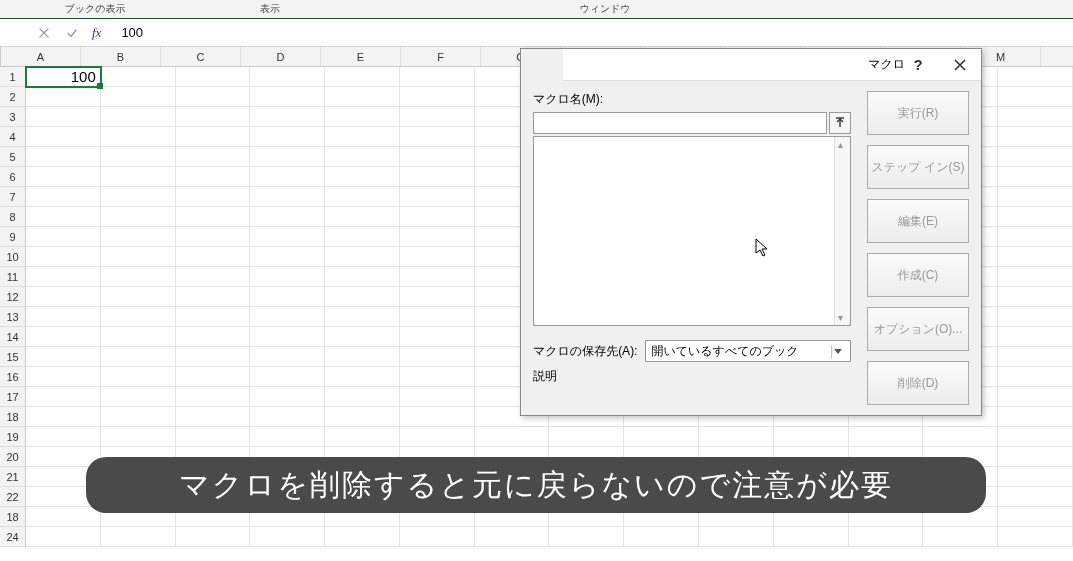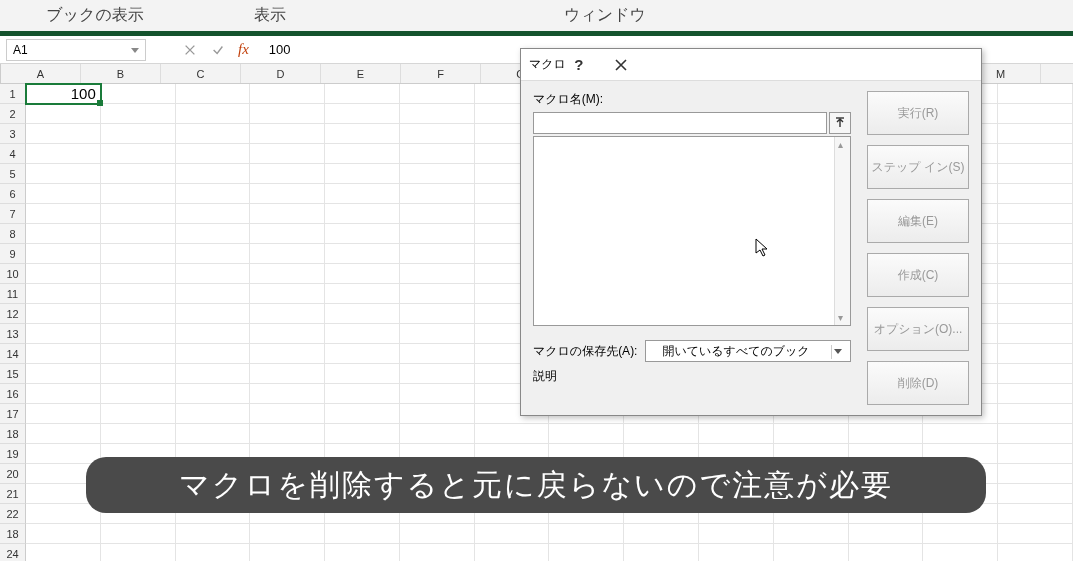"ブックの表示" .ribbon-row { border-bottom: 5px solid #14532d -> 1px solid #14532d; font-size: 16px -> 10px; height: 36px -> 19px }
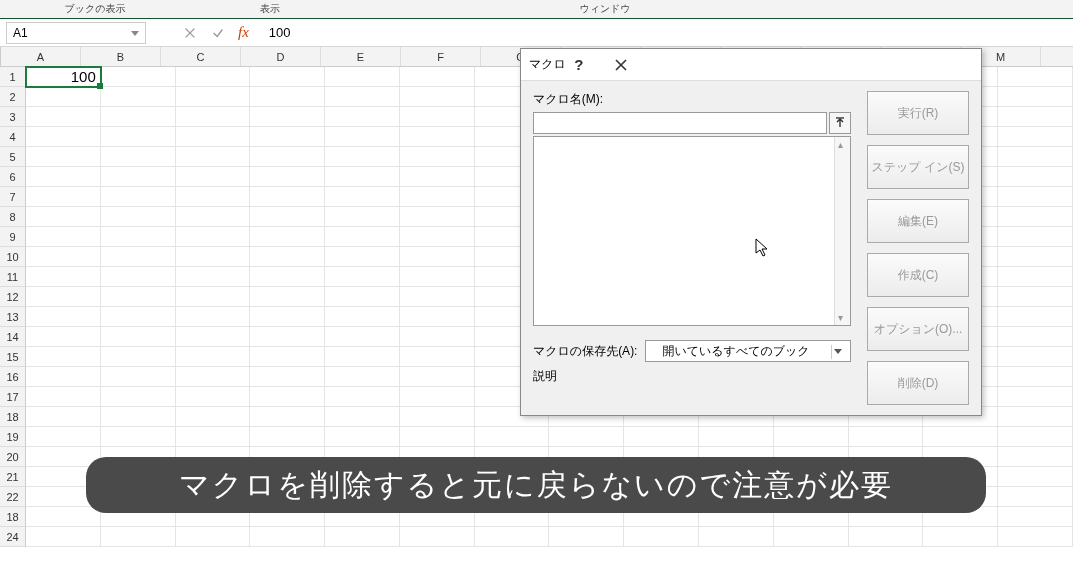"A1" div.namebox { html: <div> <span>A1</span> </div> -> none }
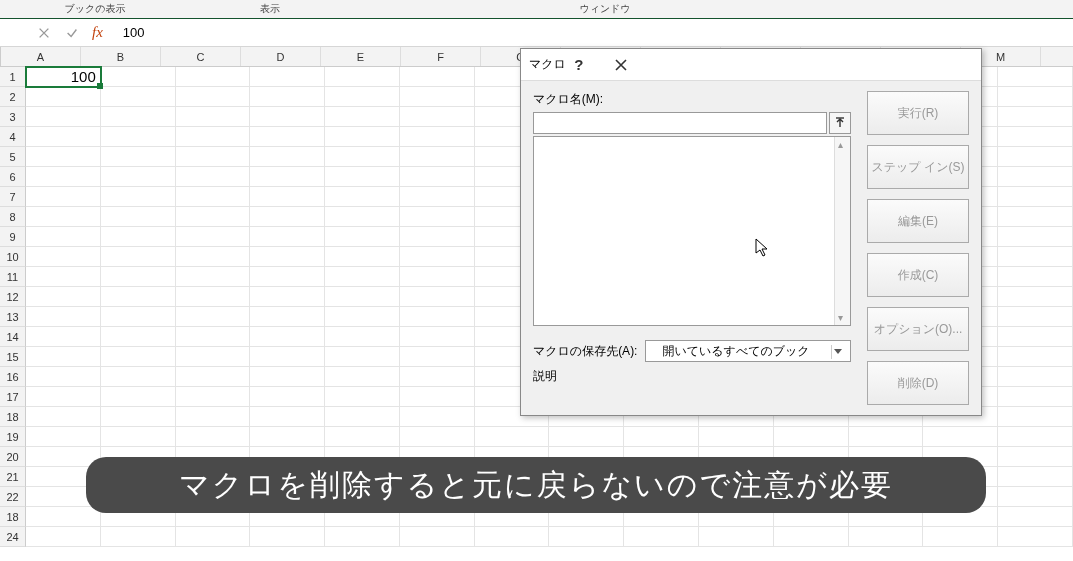"fx" .fx { color: #c2410c -> #4c1d95; font-size: 15px -> 13px }
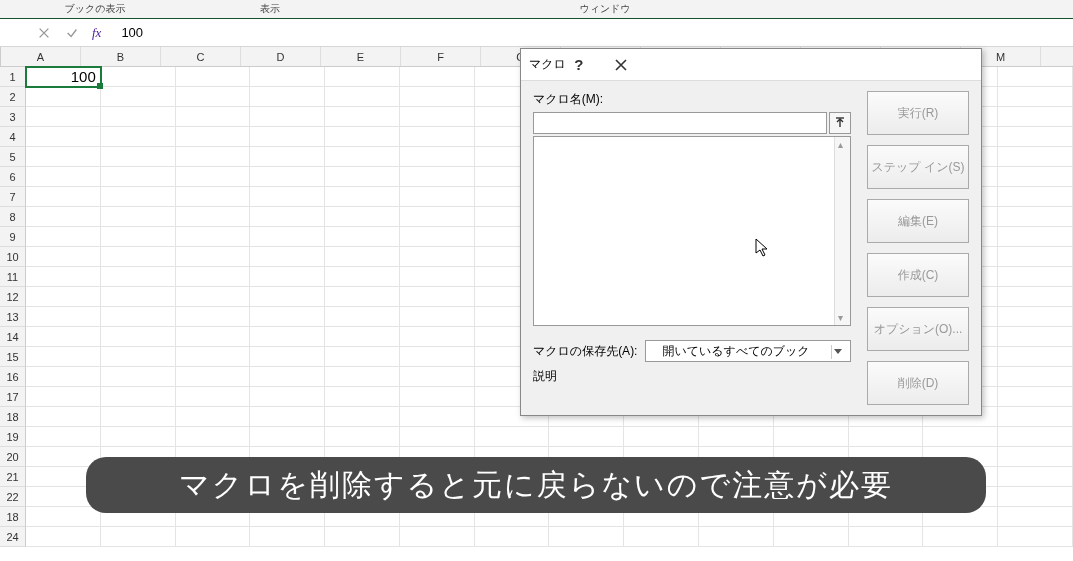"マクロ" .dlg-title { justify-content: flex-start -> flex-end; margin-left: none -> 42px }
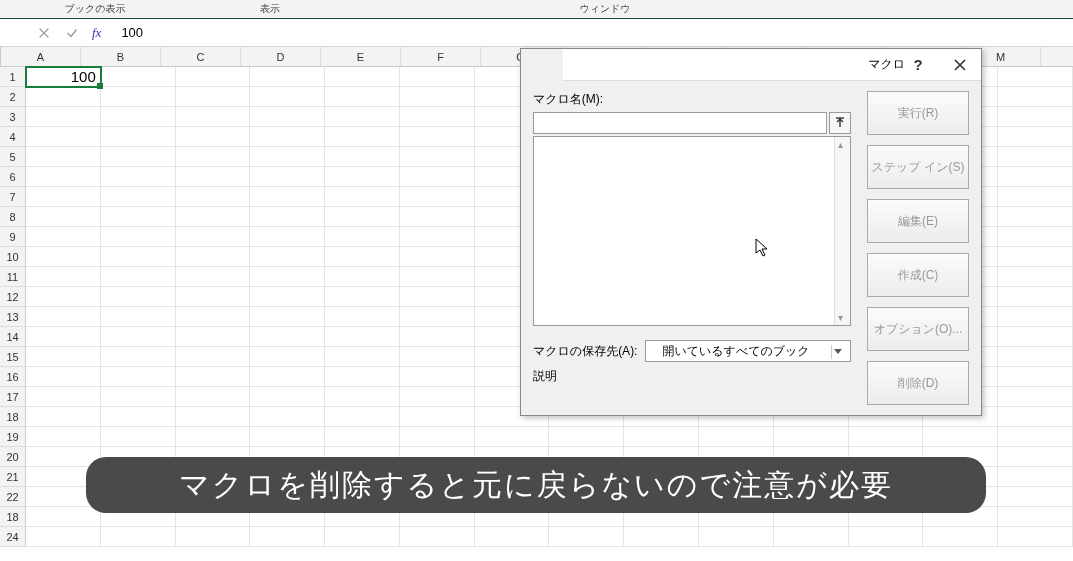"開いているすべてのブック" .loc-select { padding: 0 16px -> 0 5px }
